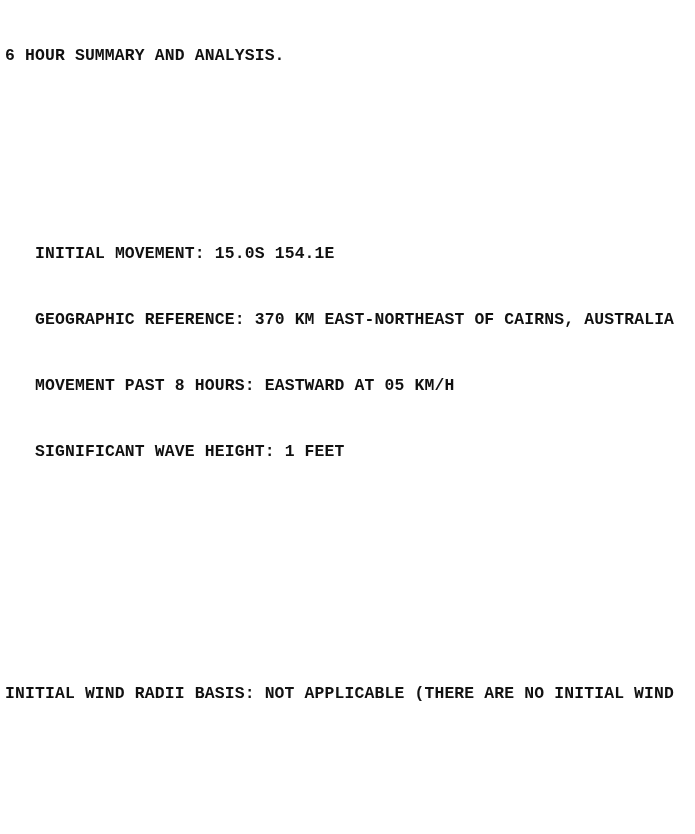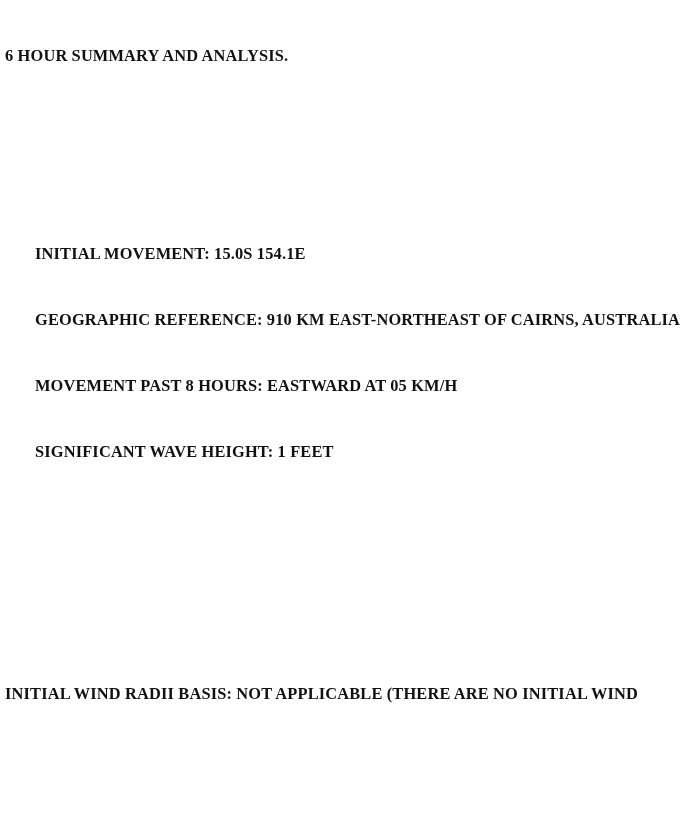"6 HOUR SUMMARY AND ANALYSIS." .line { font-family: Liberation Serif, serif -> none }
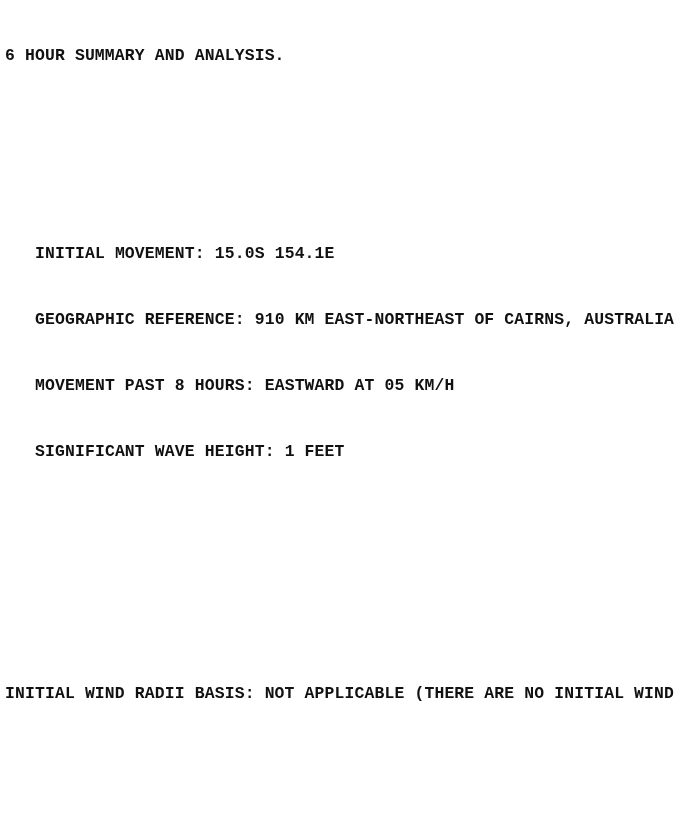"GEOGRAPHIC REFERENCE: 910 KM" span.line { text: 910 -> 370 }
